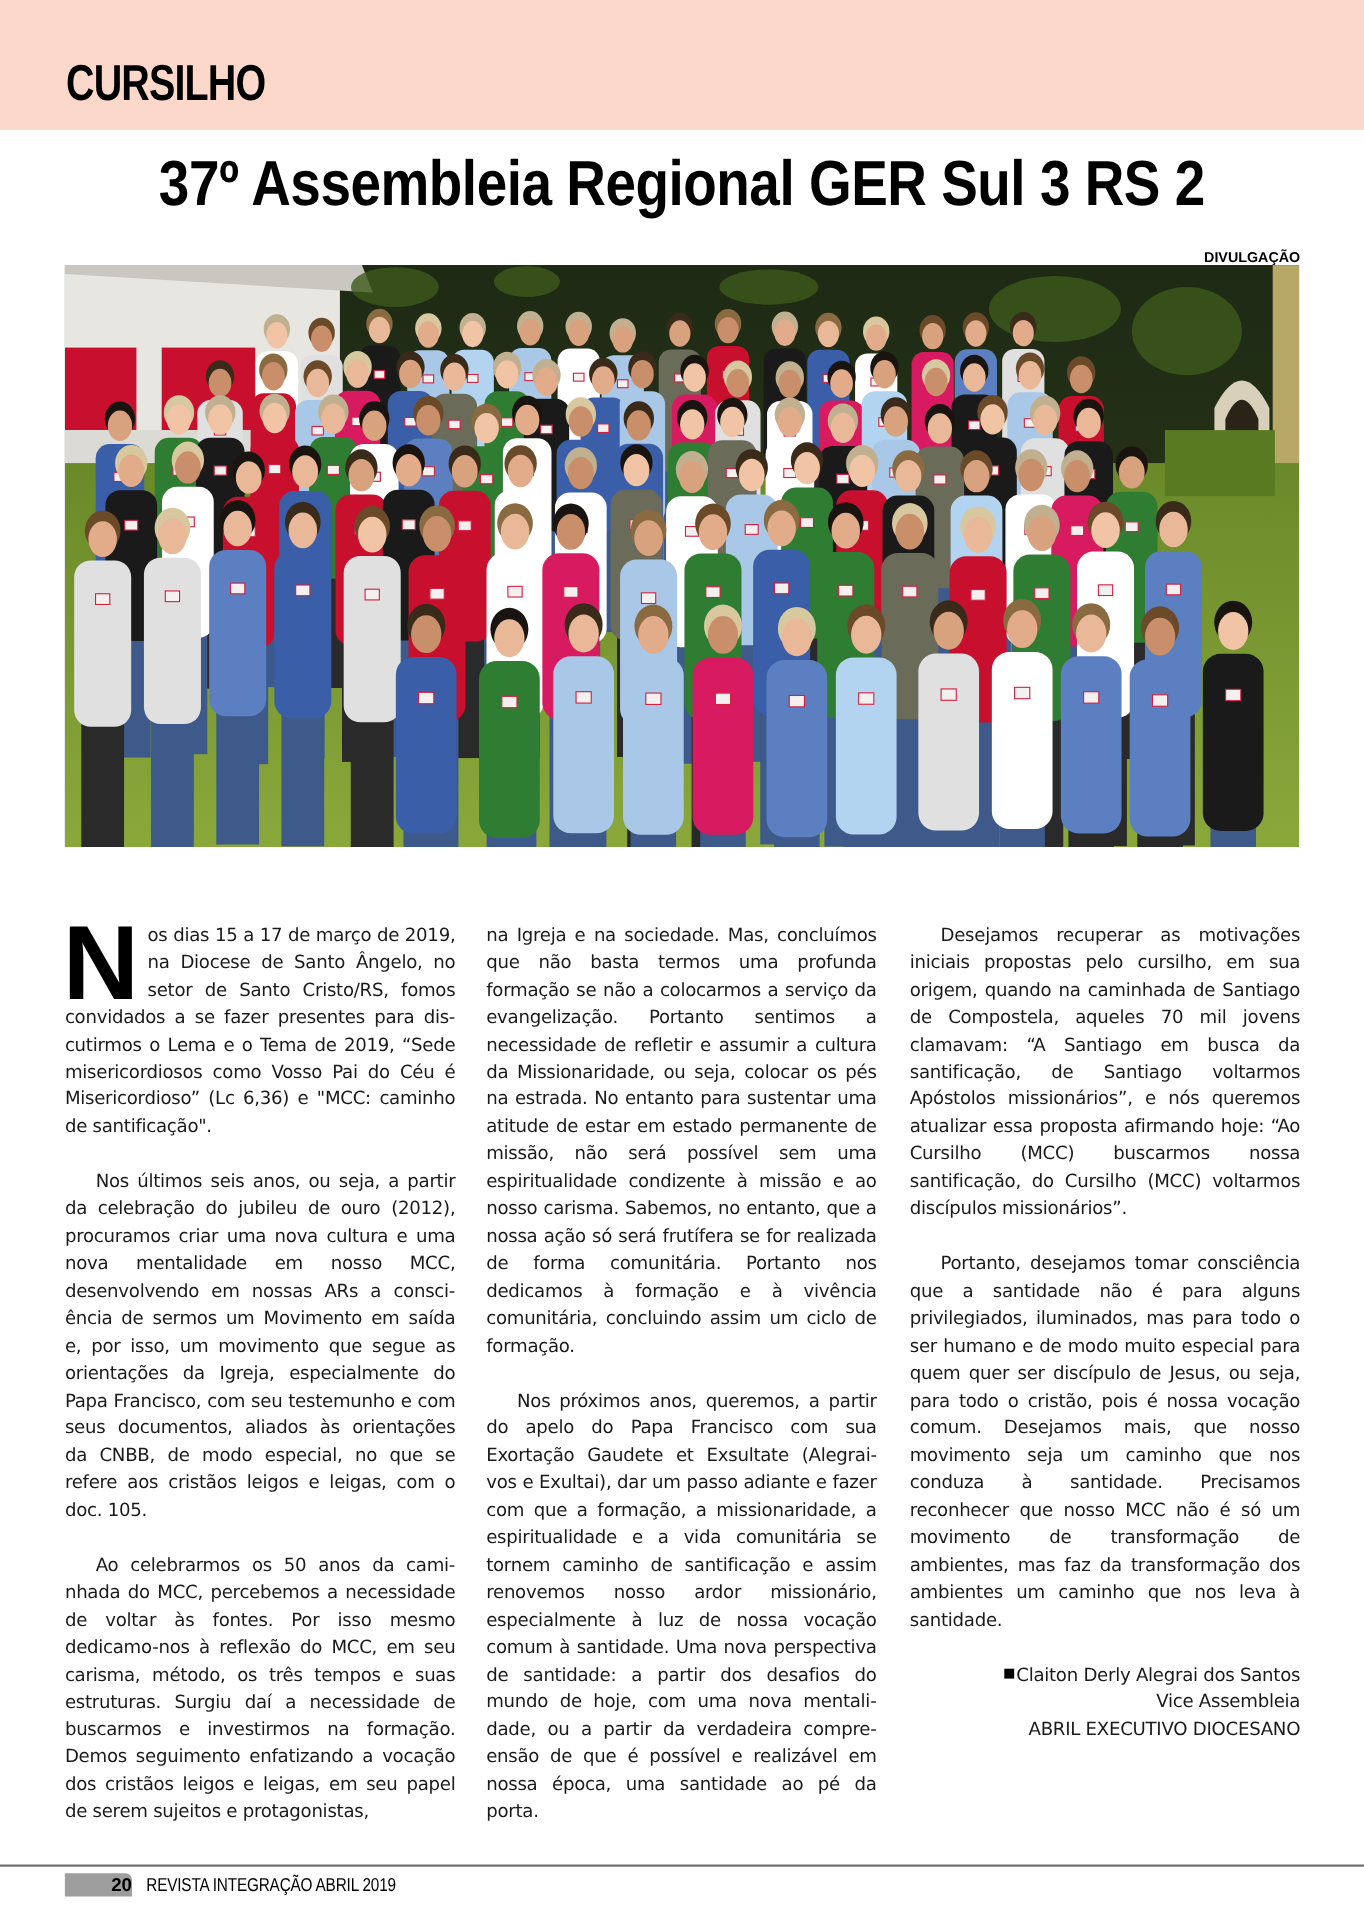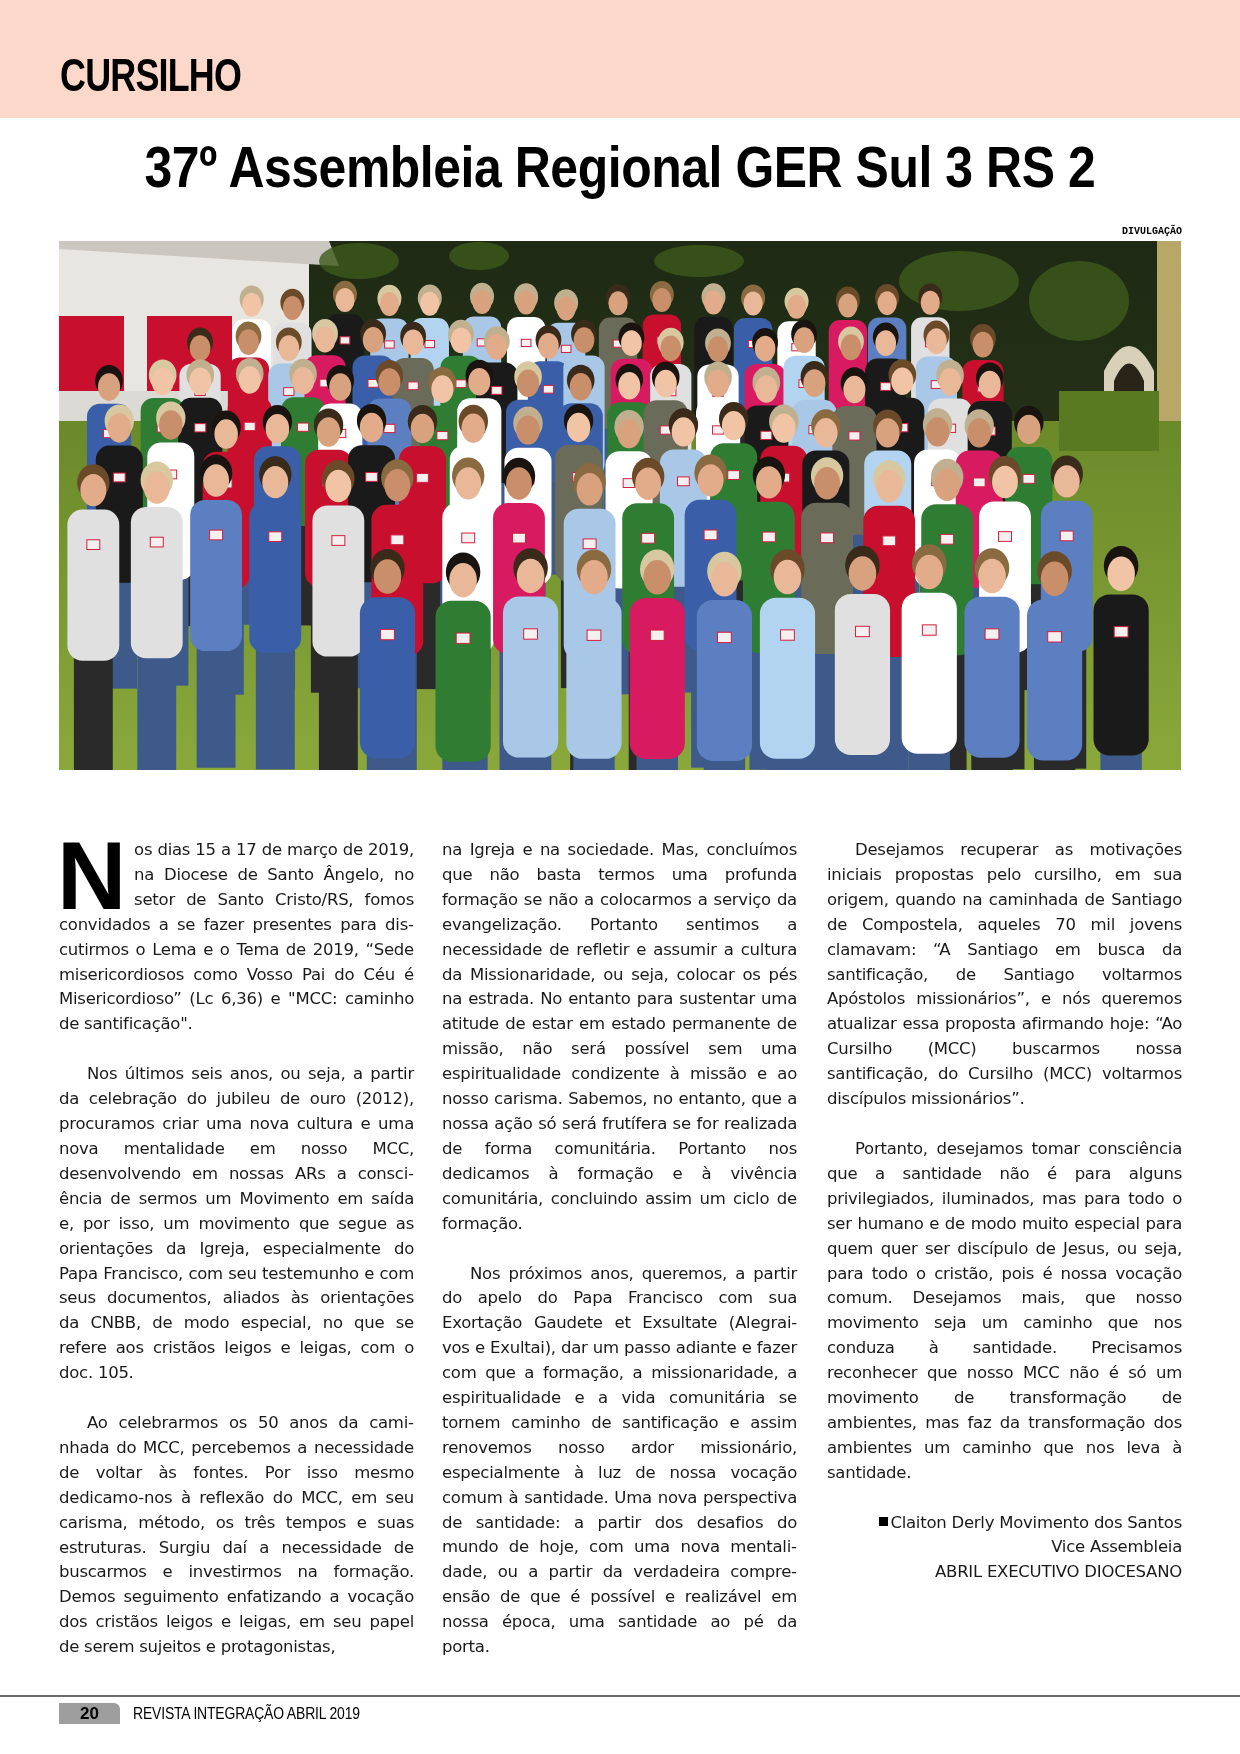"DIVULGAÇÃO" .photo-credit { font-family: Liberation Mono, monospace -> Liberation Sans, sans-serif; font-size: 10px -> 13px }
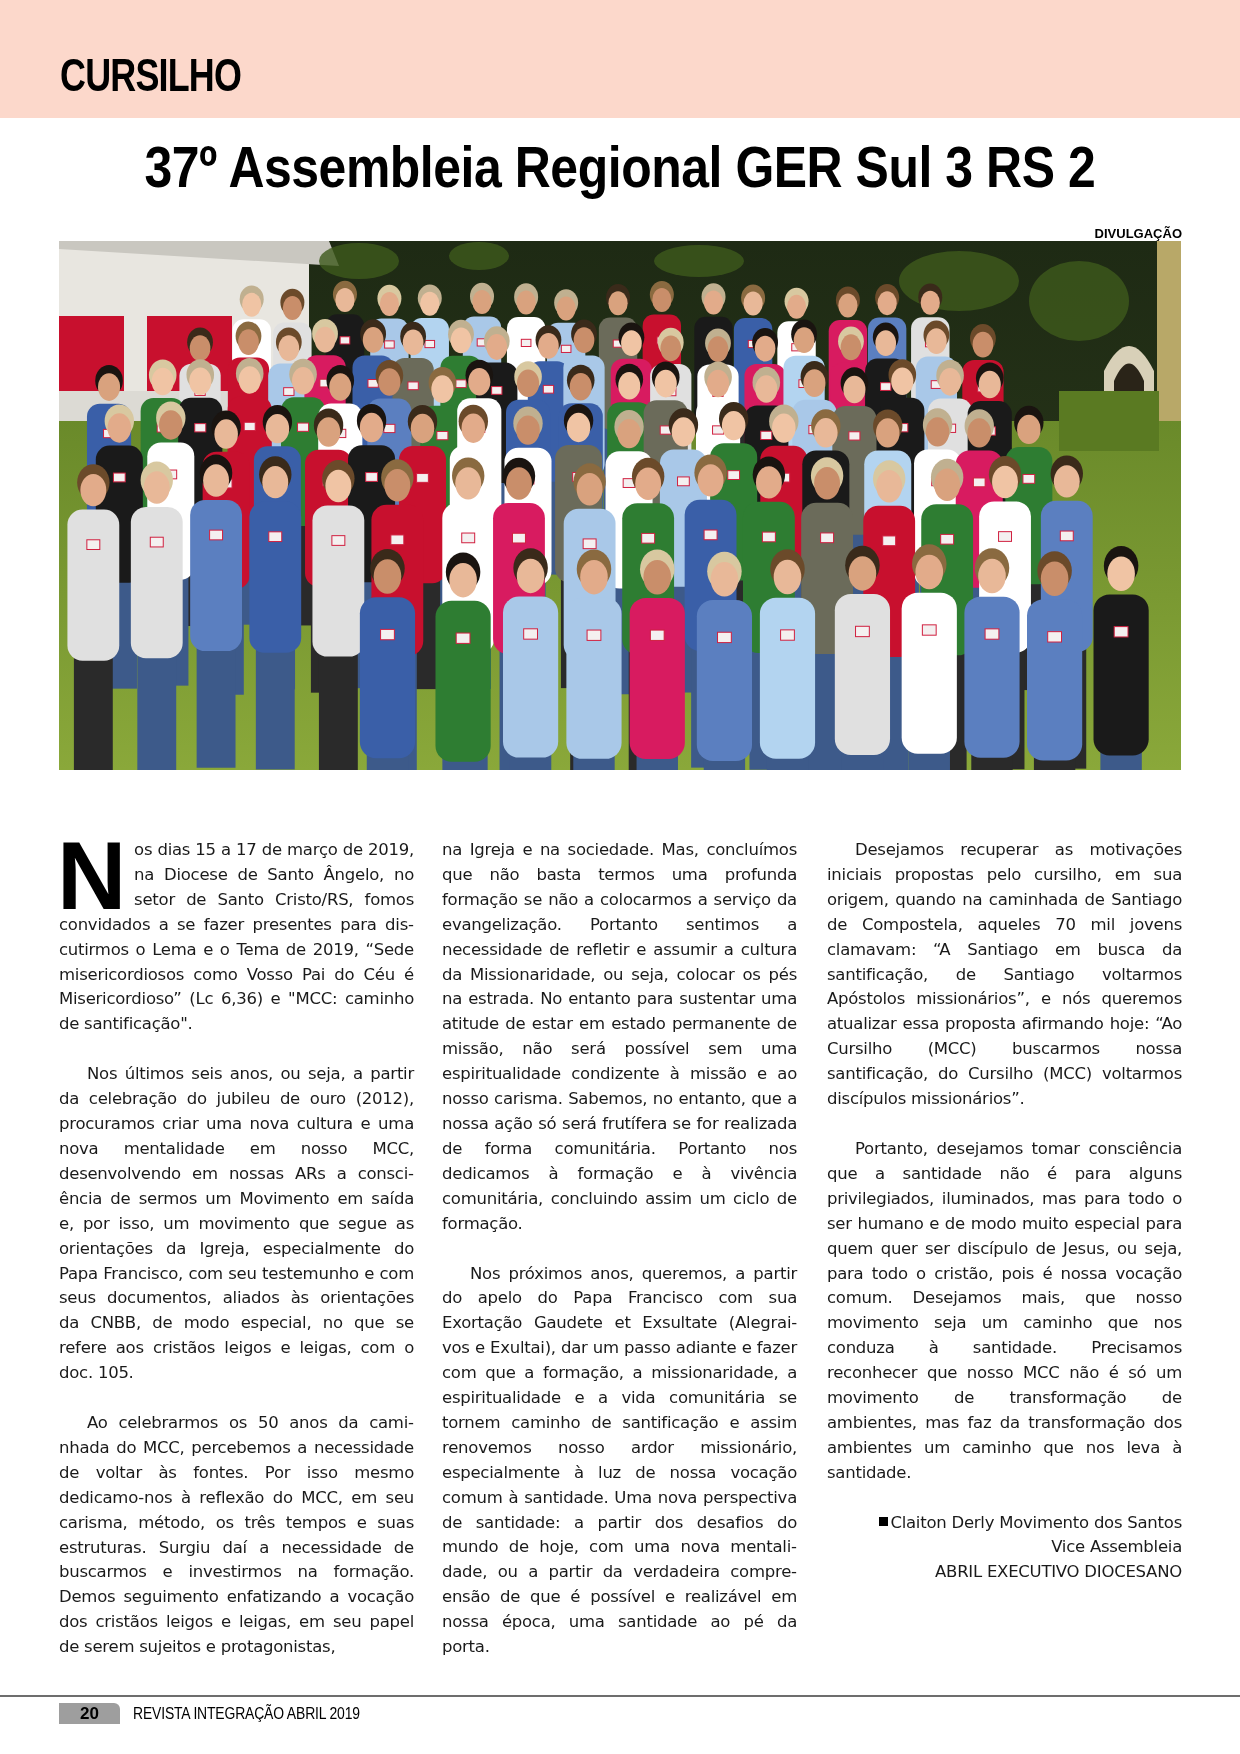"Claiton Derly Movimento dos Santos" span { text: Movimento -> Alegrai }
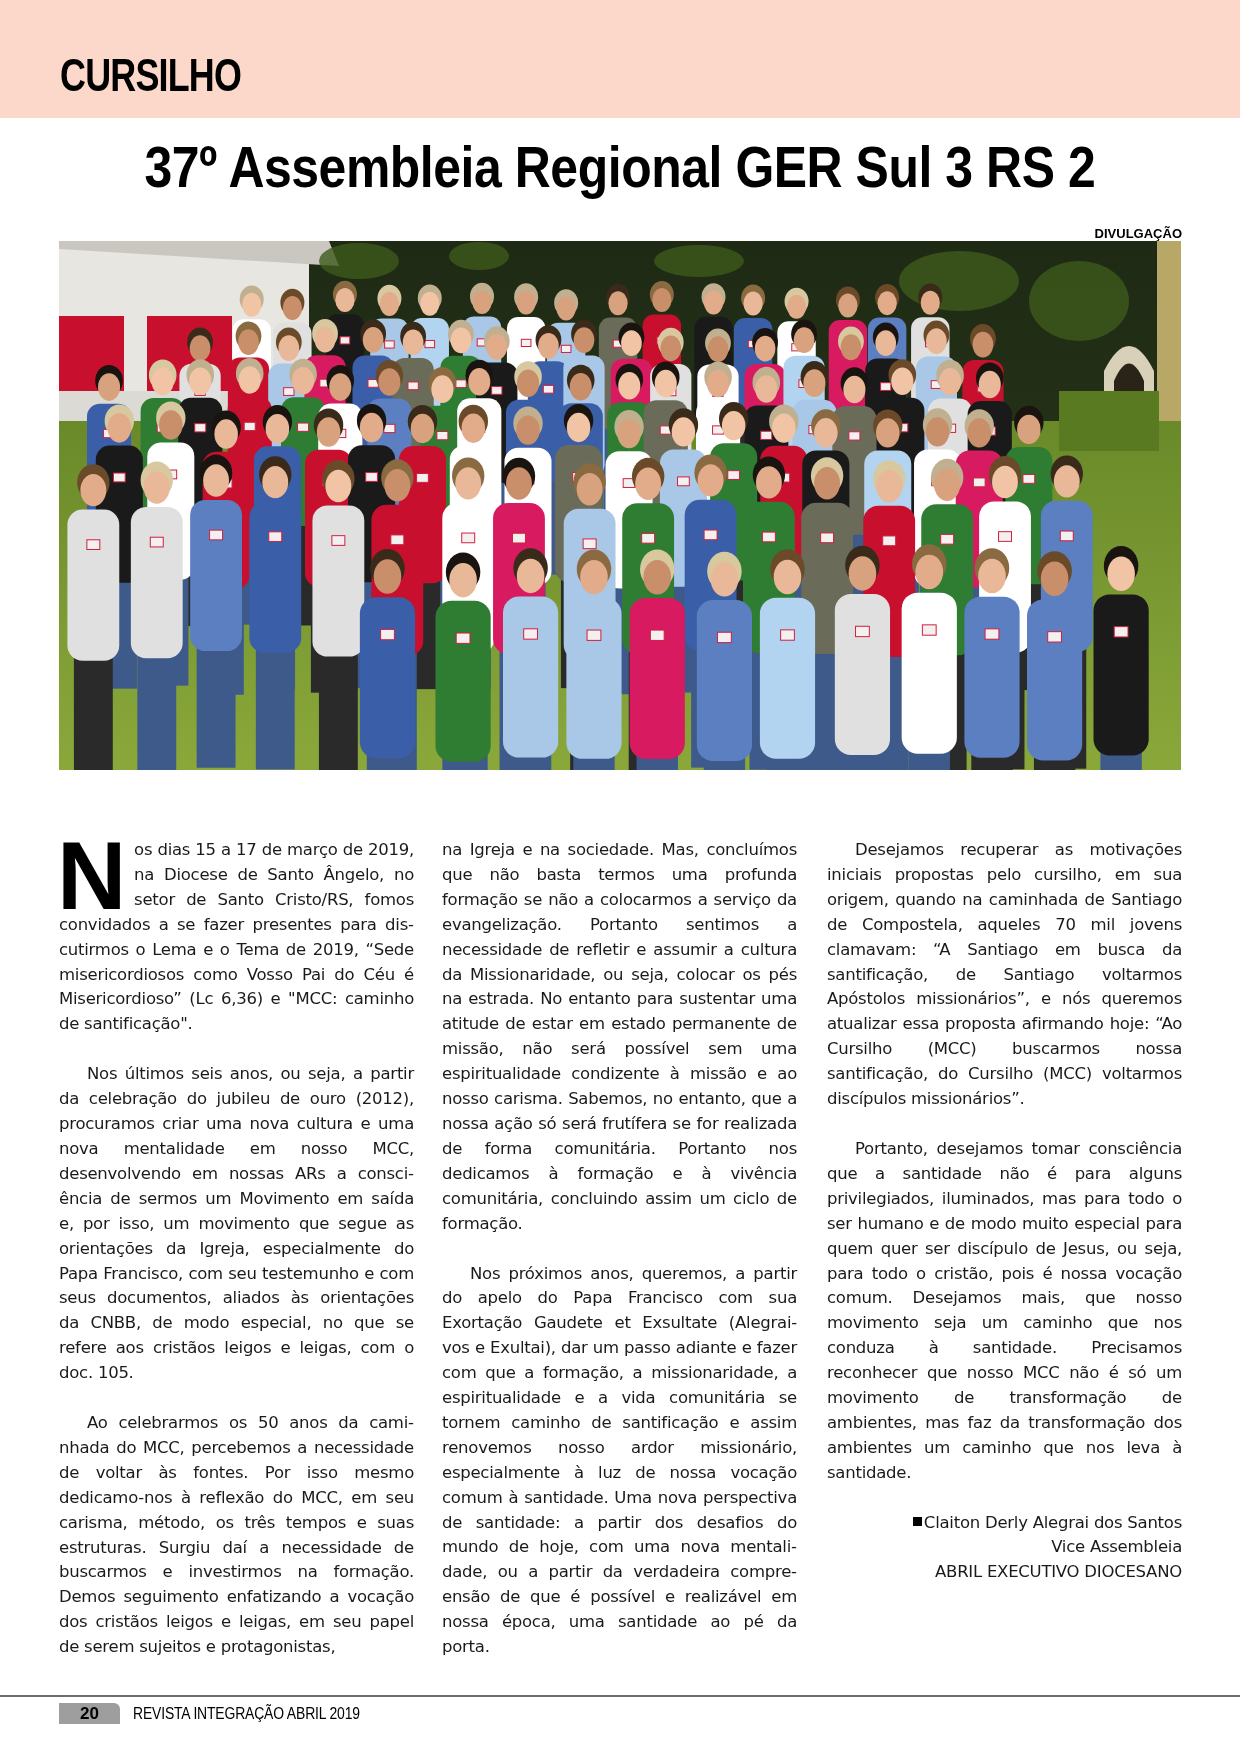"20" .page-num { text-align: center -> right }
